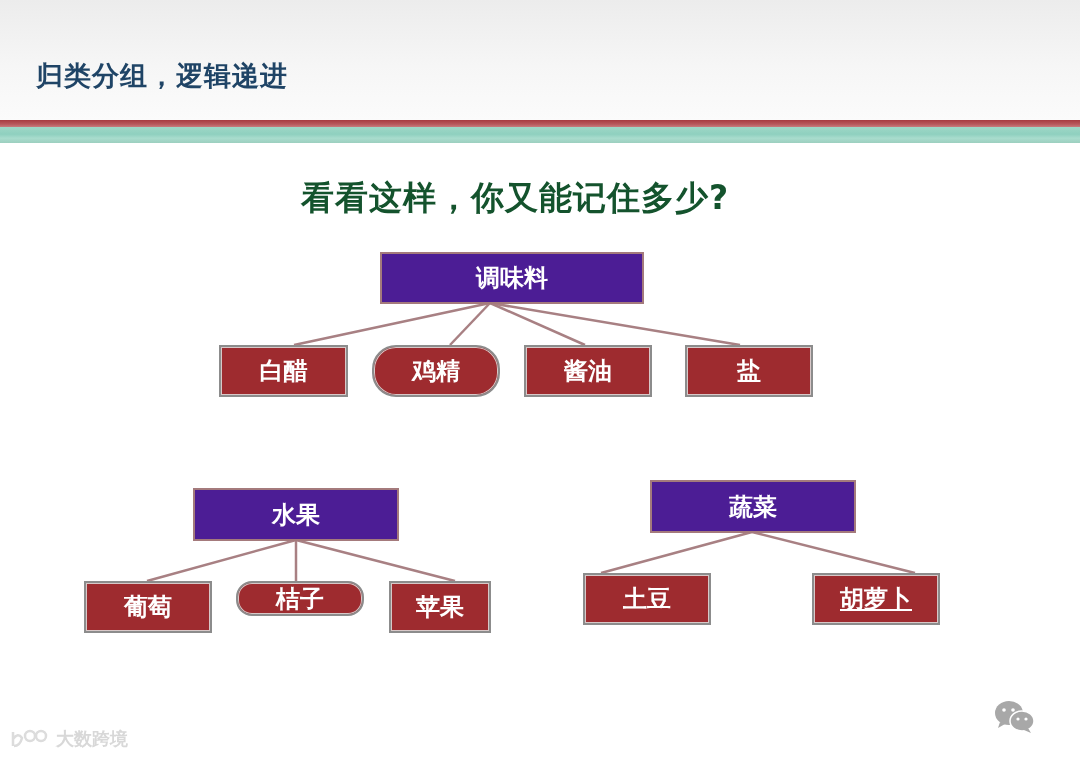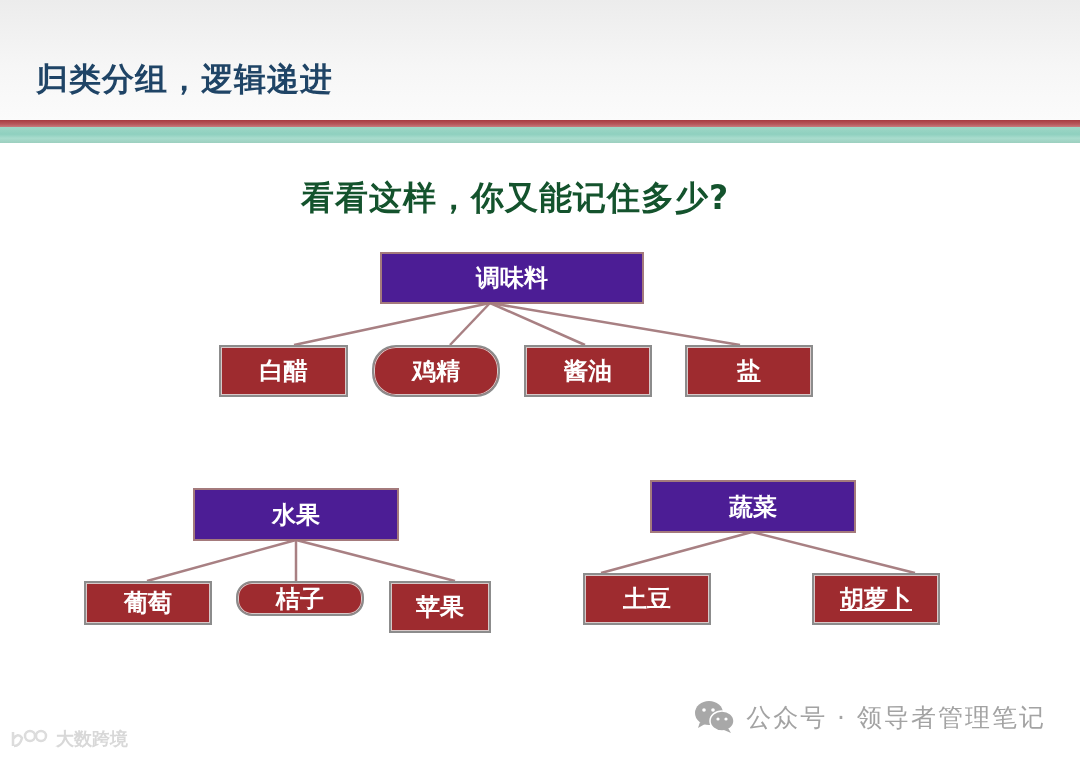"归类分组，逻辑递进" .slide-title { font-size: 32px -> 27px }
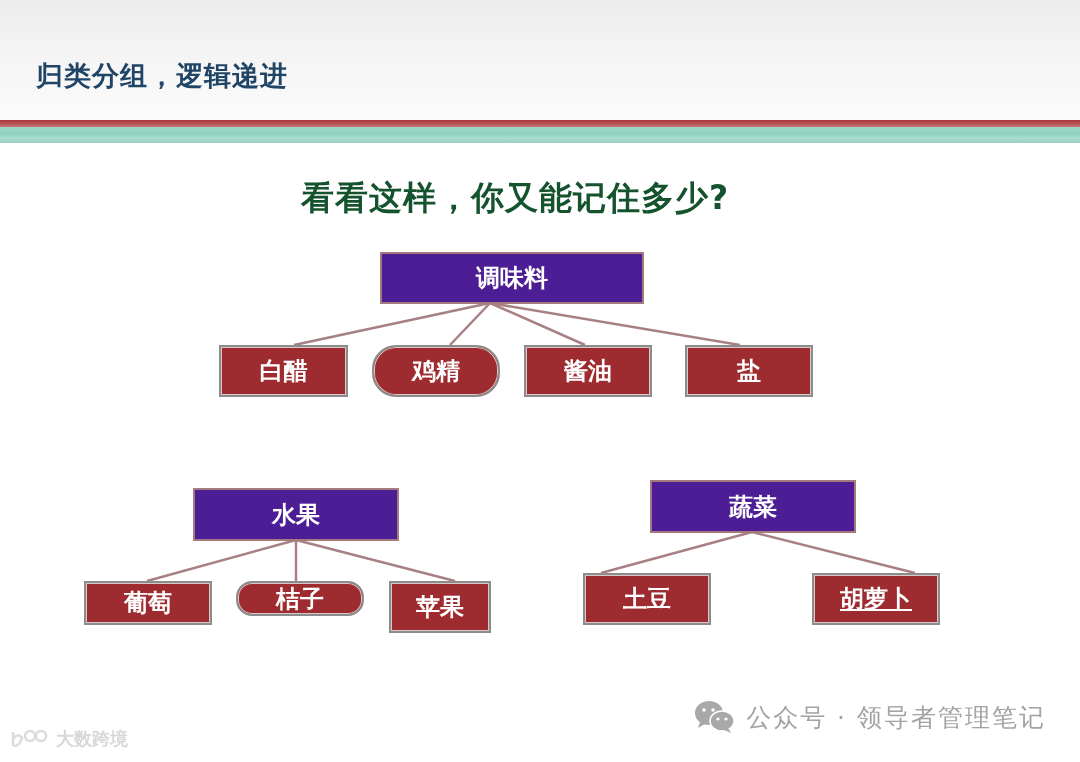"葡萄" div.box { height: 44px -> 52px }
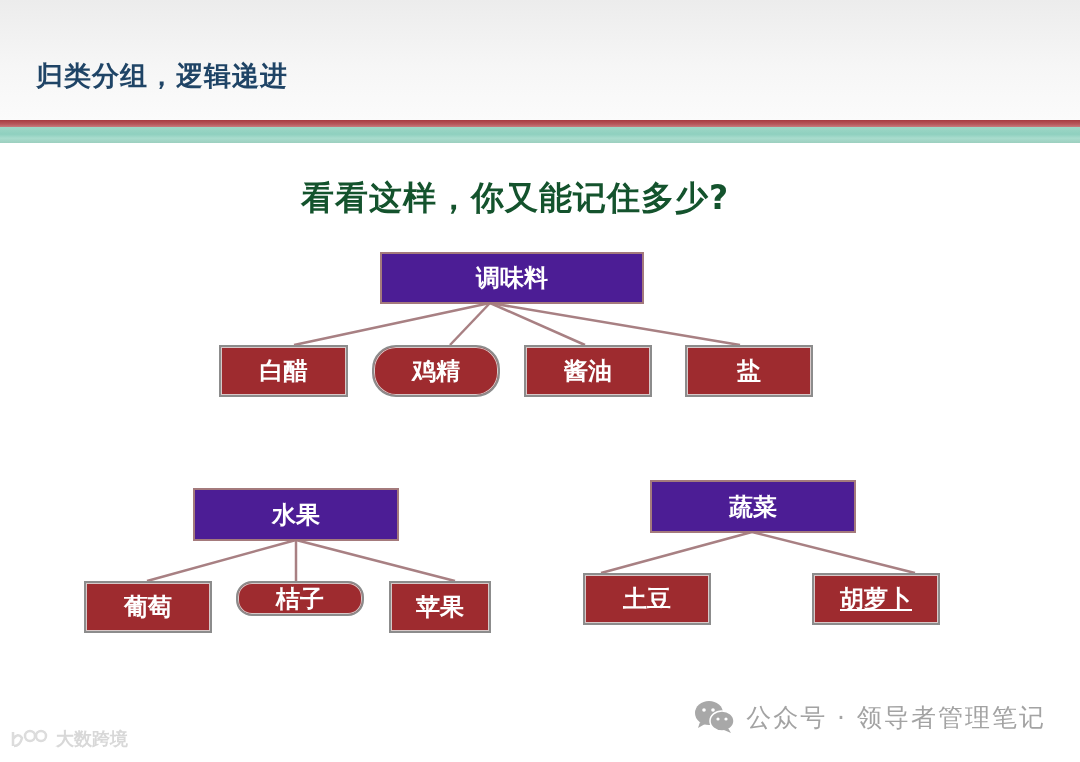"公众号 · 领导者管理笔记" span { html: <span>公众号 · 领导者管理笔记</span> -> none }
